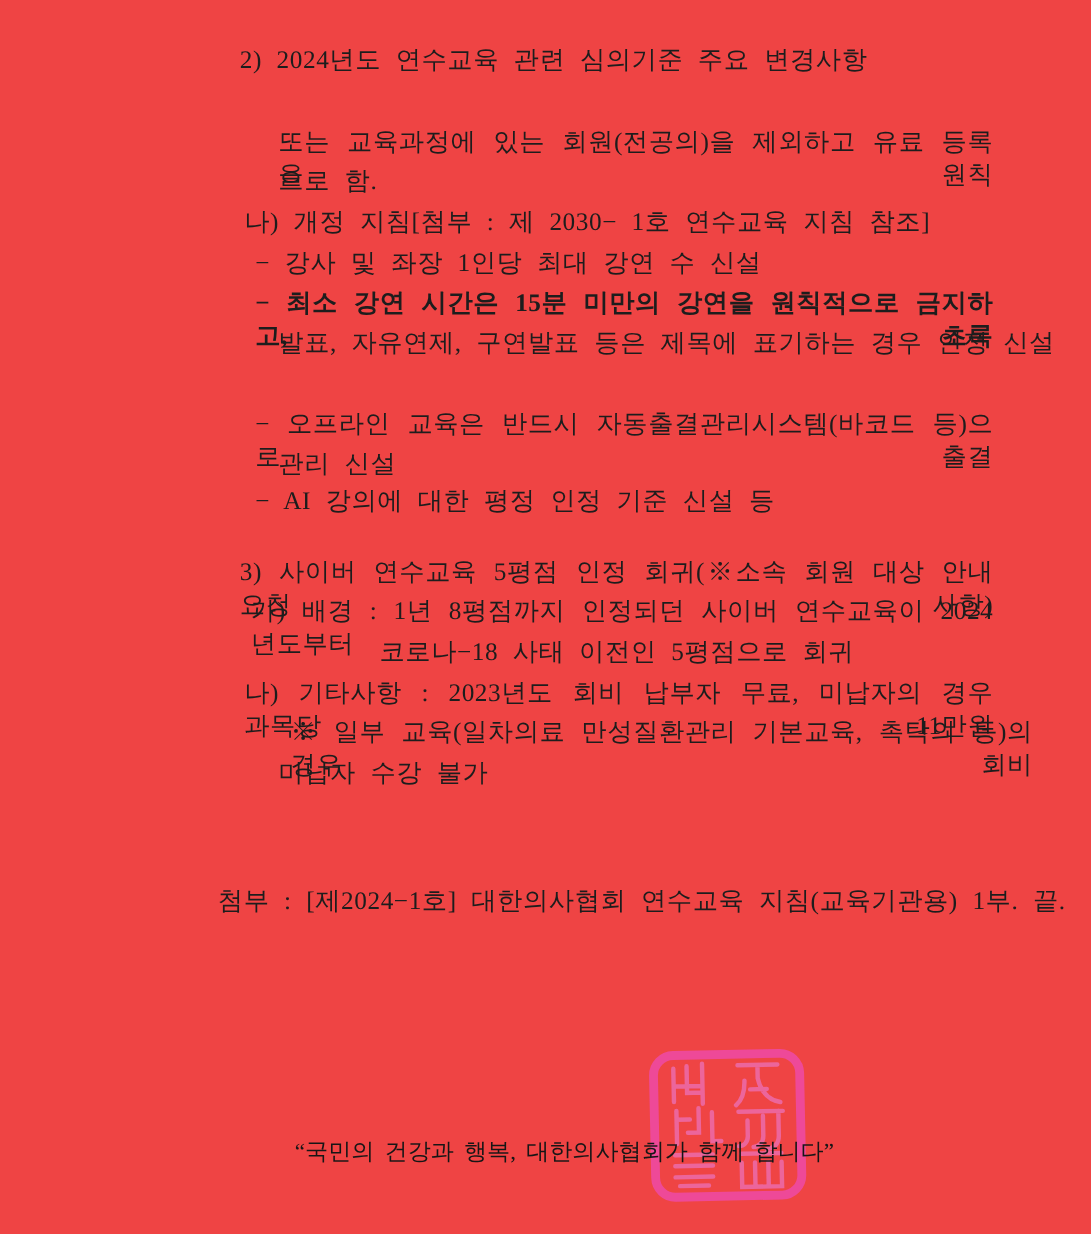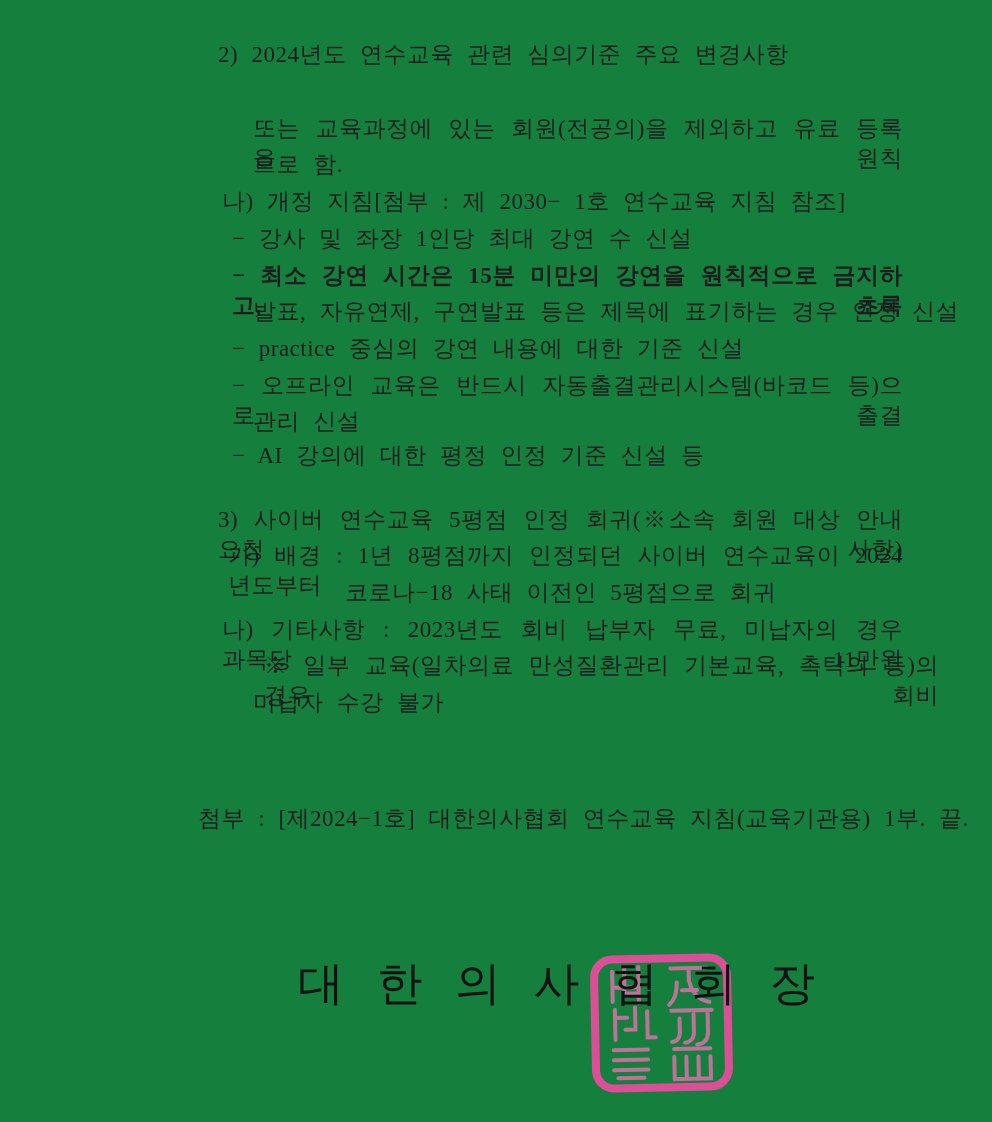"2) 2024년도 연수교육 관련 심의기준" .page { background: #15803d -> #ef4444 }
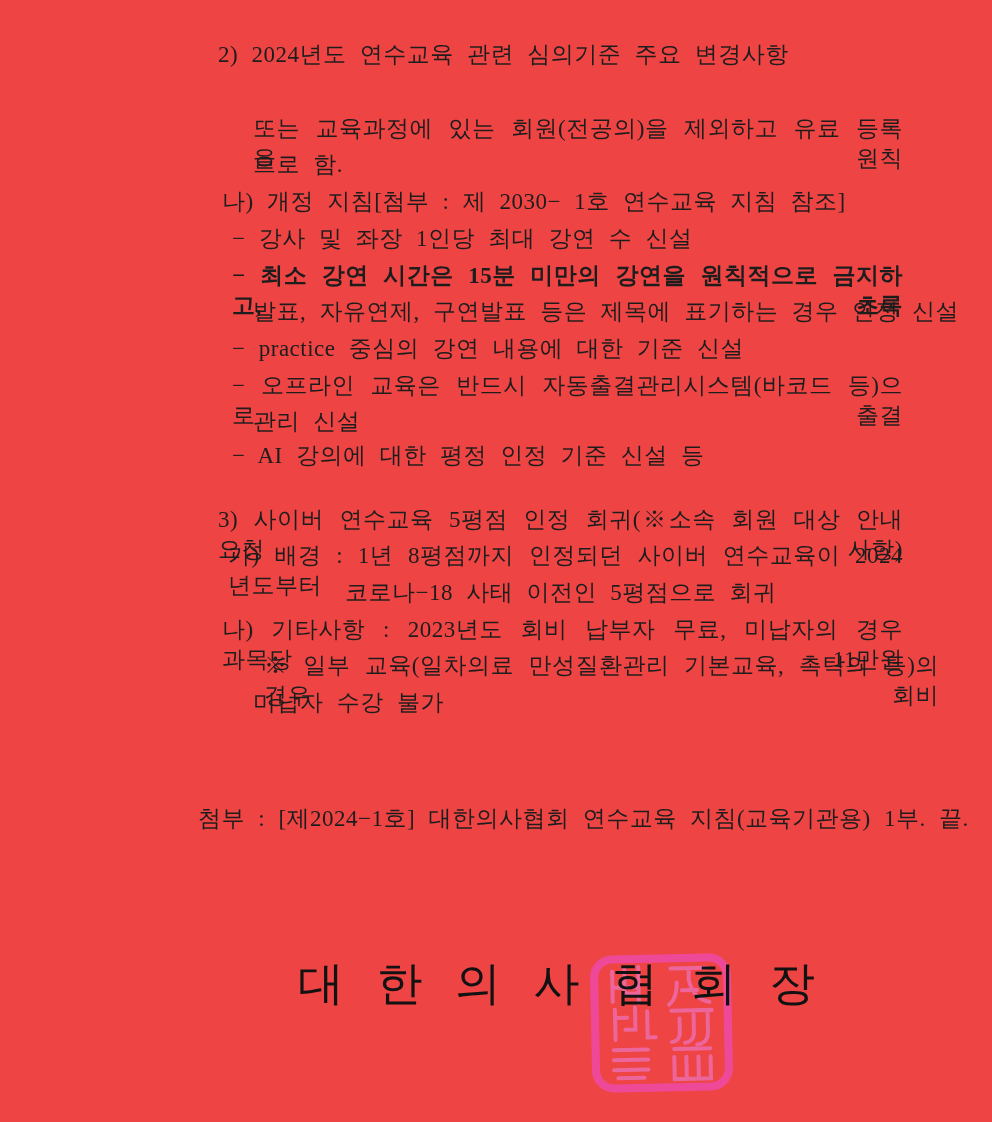"− practice 중심의 강연 내용에" div.doc-line { html: <div>− practice 중심의 강연 내용에 대한 기준 신설</div> -> none }
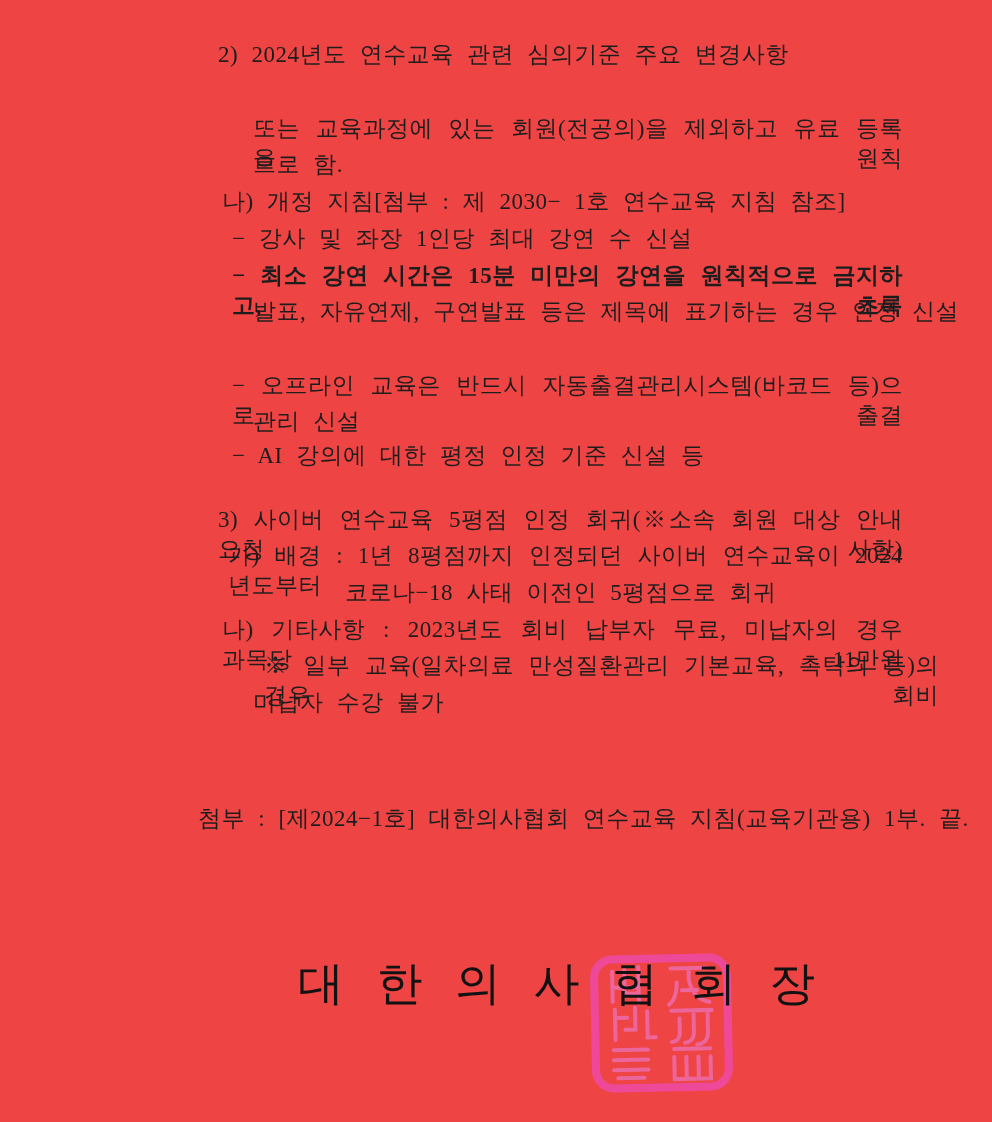"대 한 의 사 협" div.sig-title { html: <div>대 한 의 사 협 회 장</div> -> none }
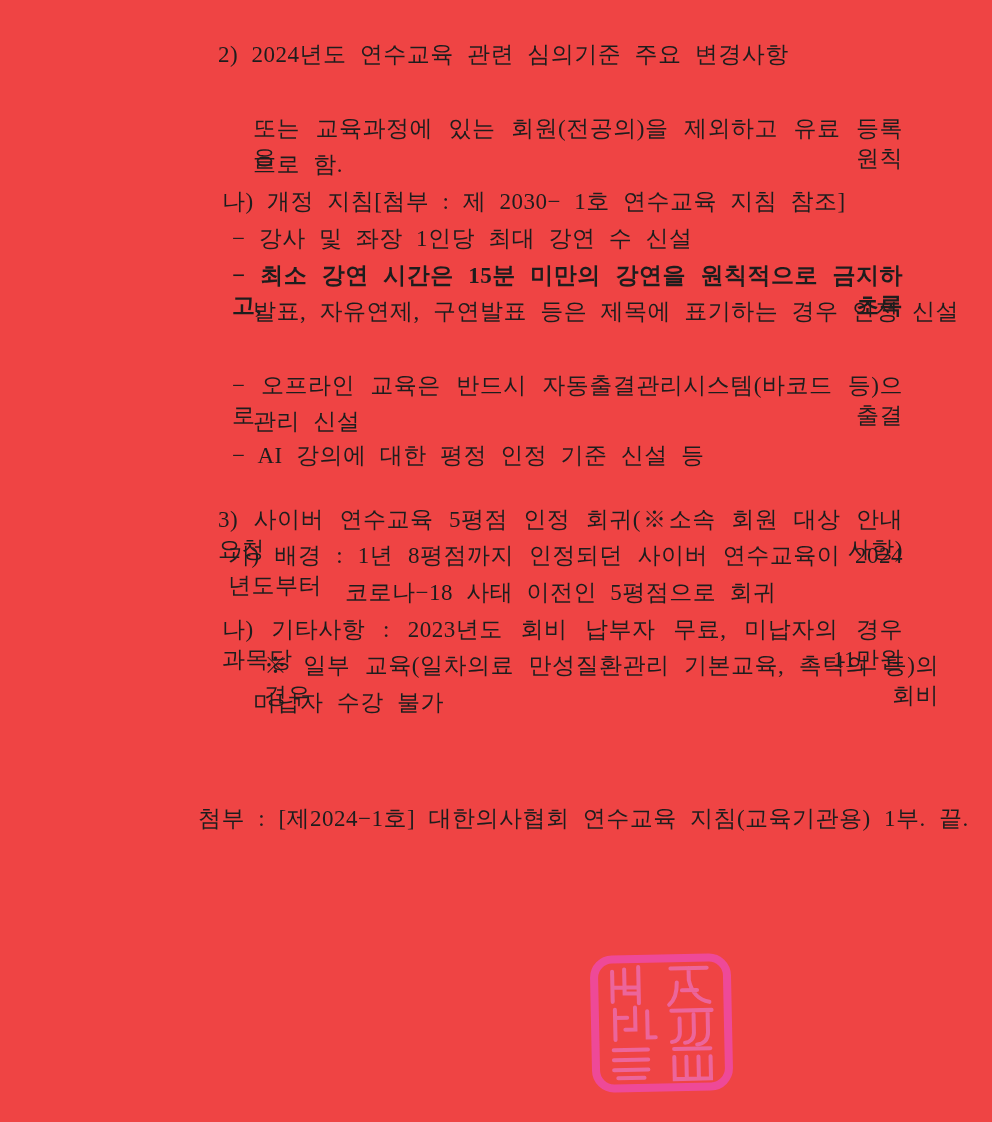"“국민의 건강과 행복, 대한의사협회가 함께" div.sig-slogan { html: none -> <div>“국민의 건강과 행복, 대한의사협회가 함께 합니다”</div> }
